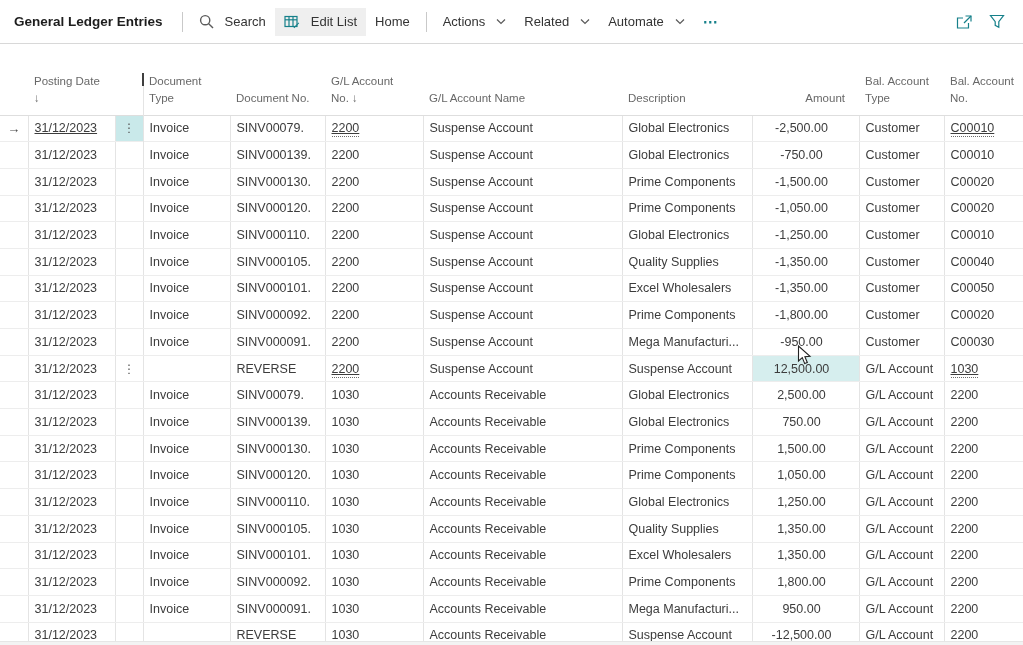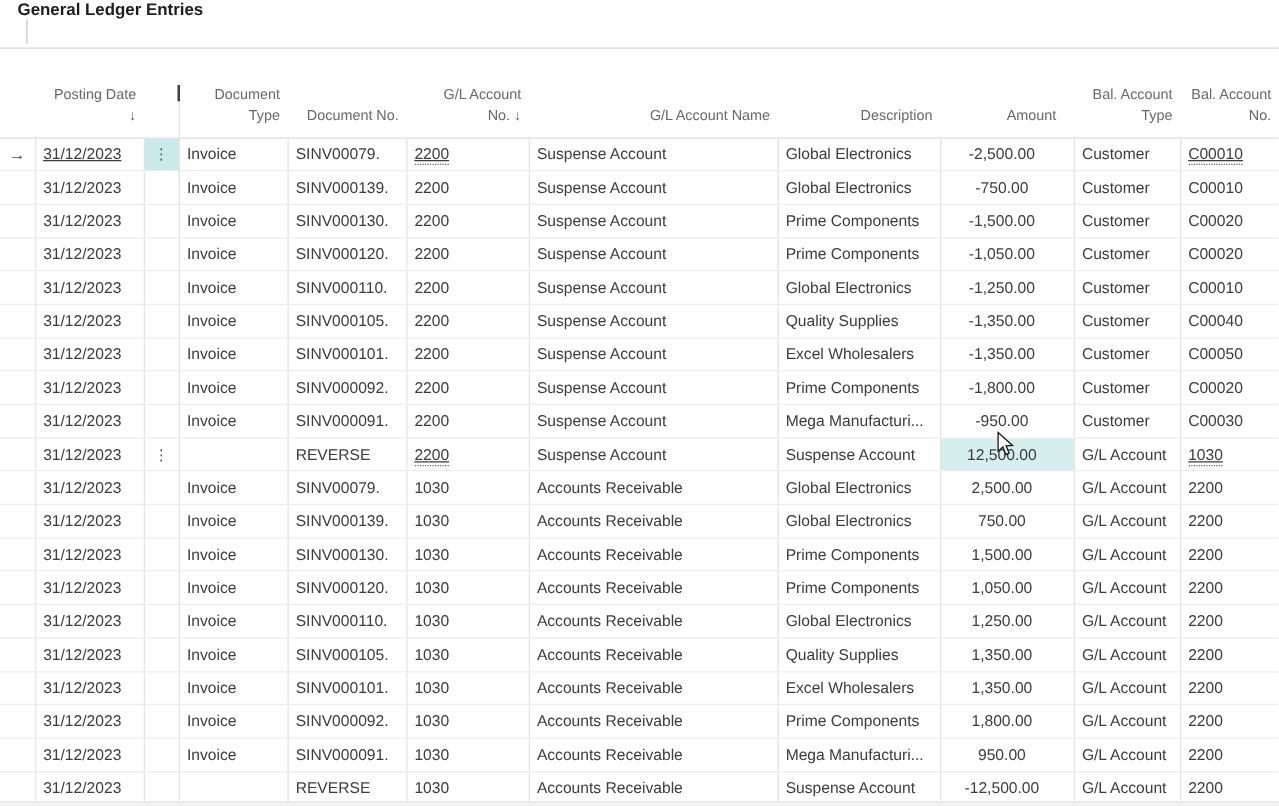"General Ledger Entries" .toolbar { align-items: flex-start -> center; flex-direction: column -> none; height: 39px -> 44px }
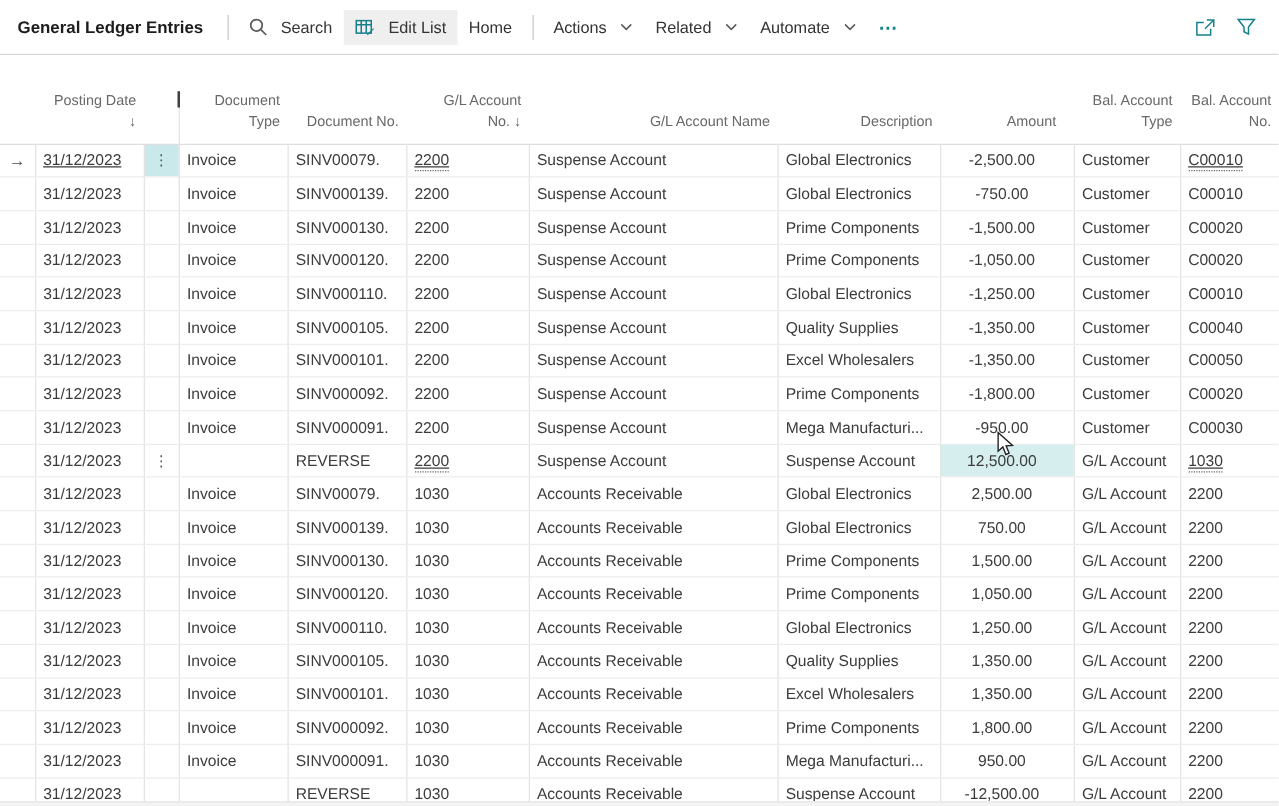"Posting Date" thead th { text-align: right -> left }
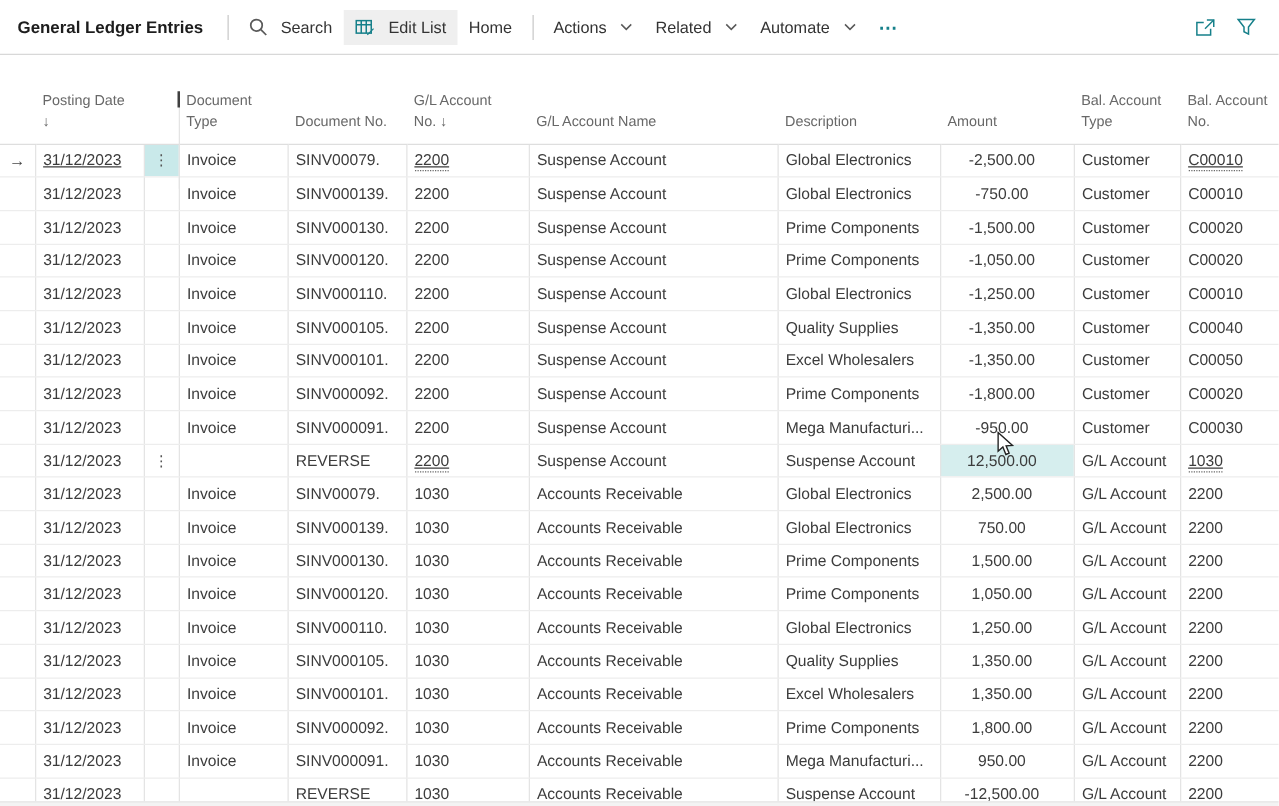"Amount" thead th.num { text-align: none -> right }
